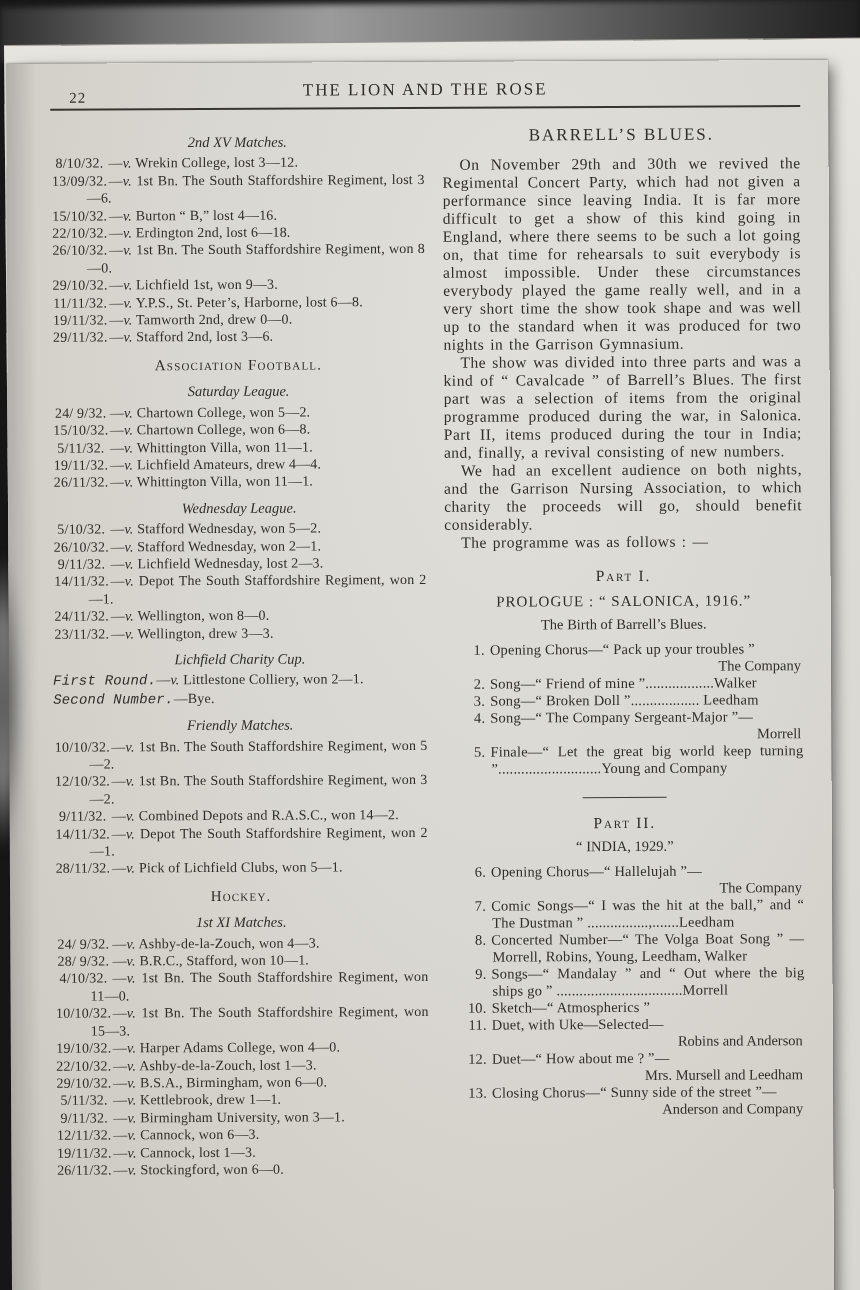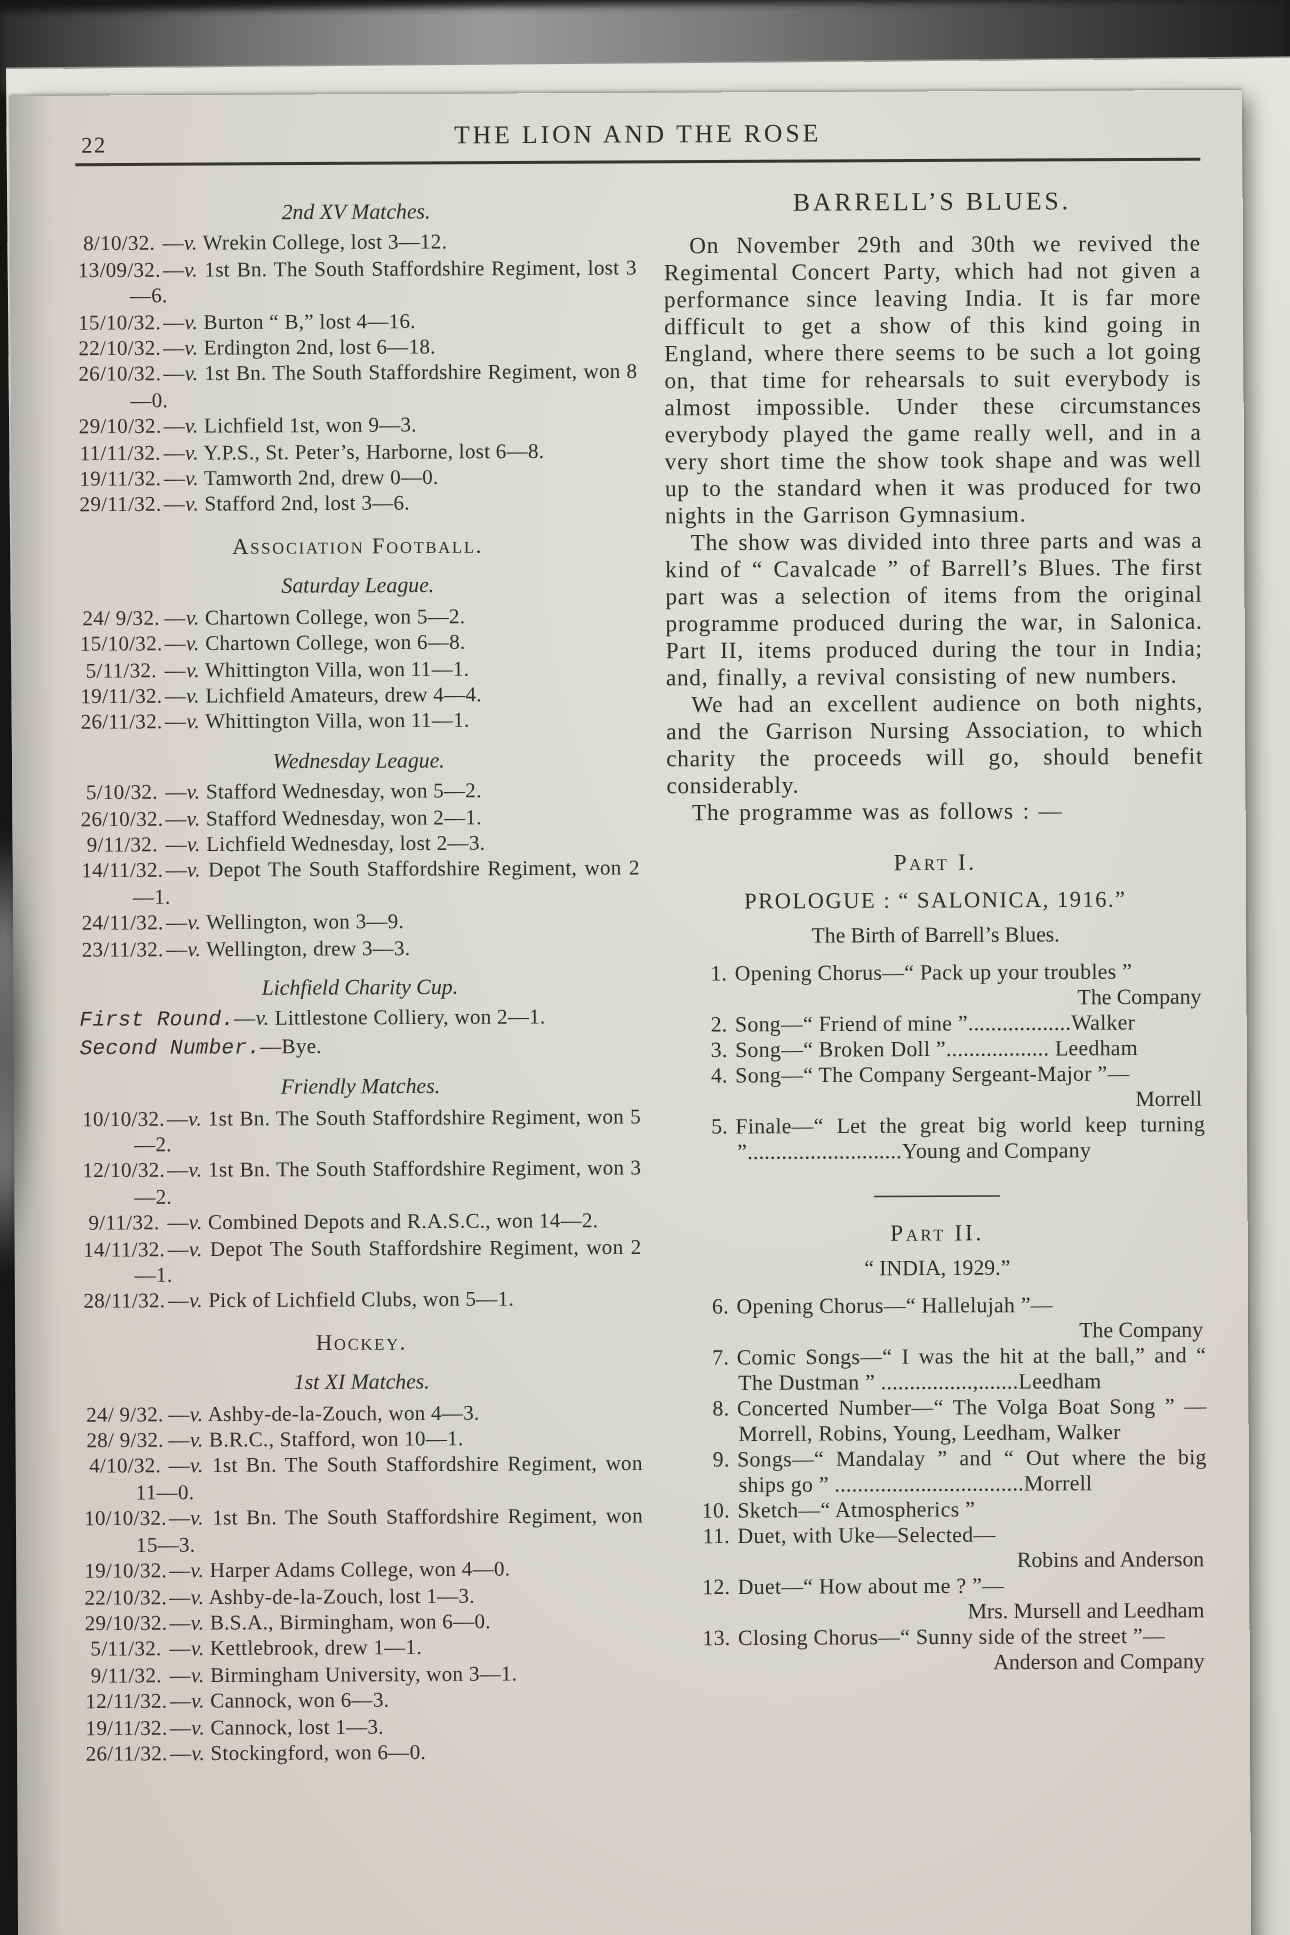"22" .pageno { left: 4px -> 19px }
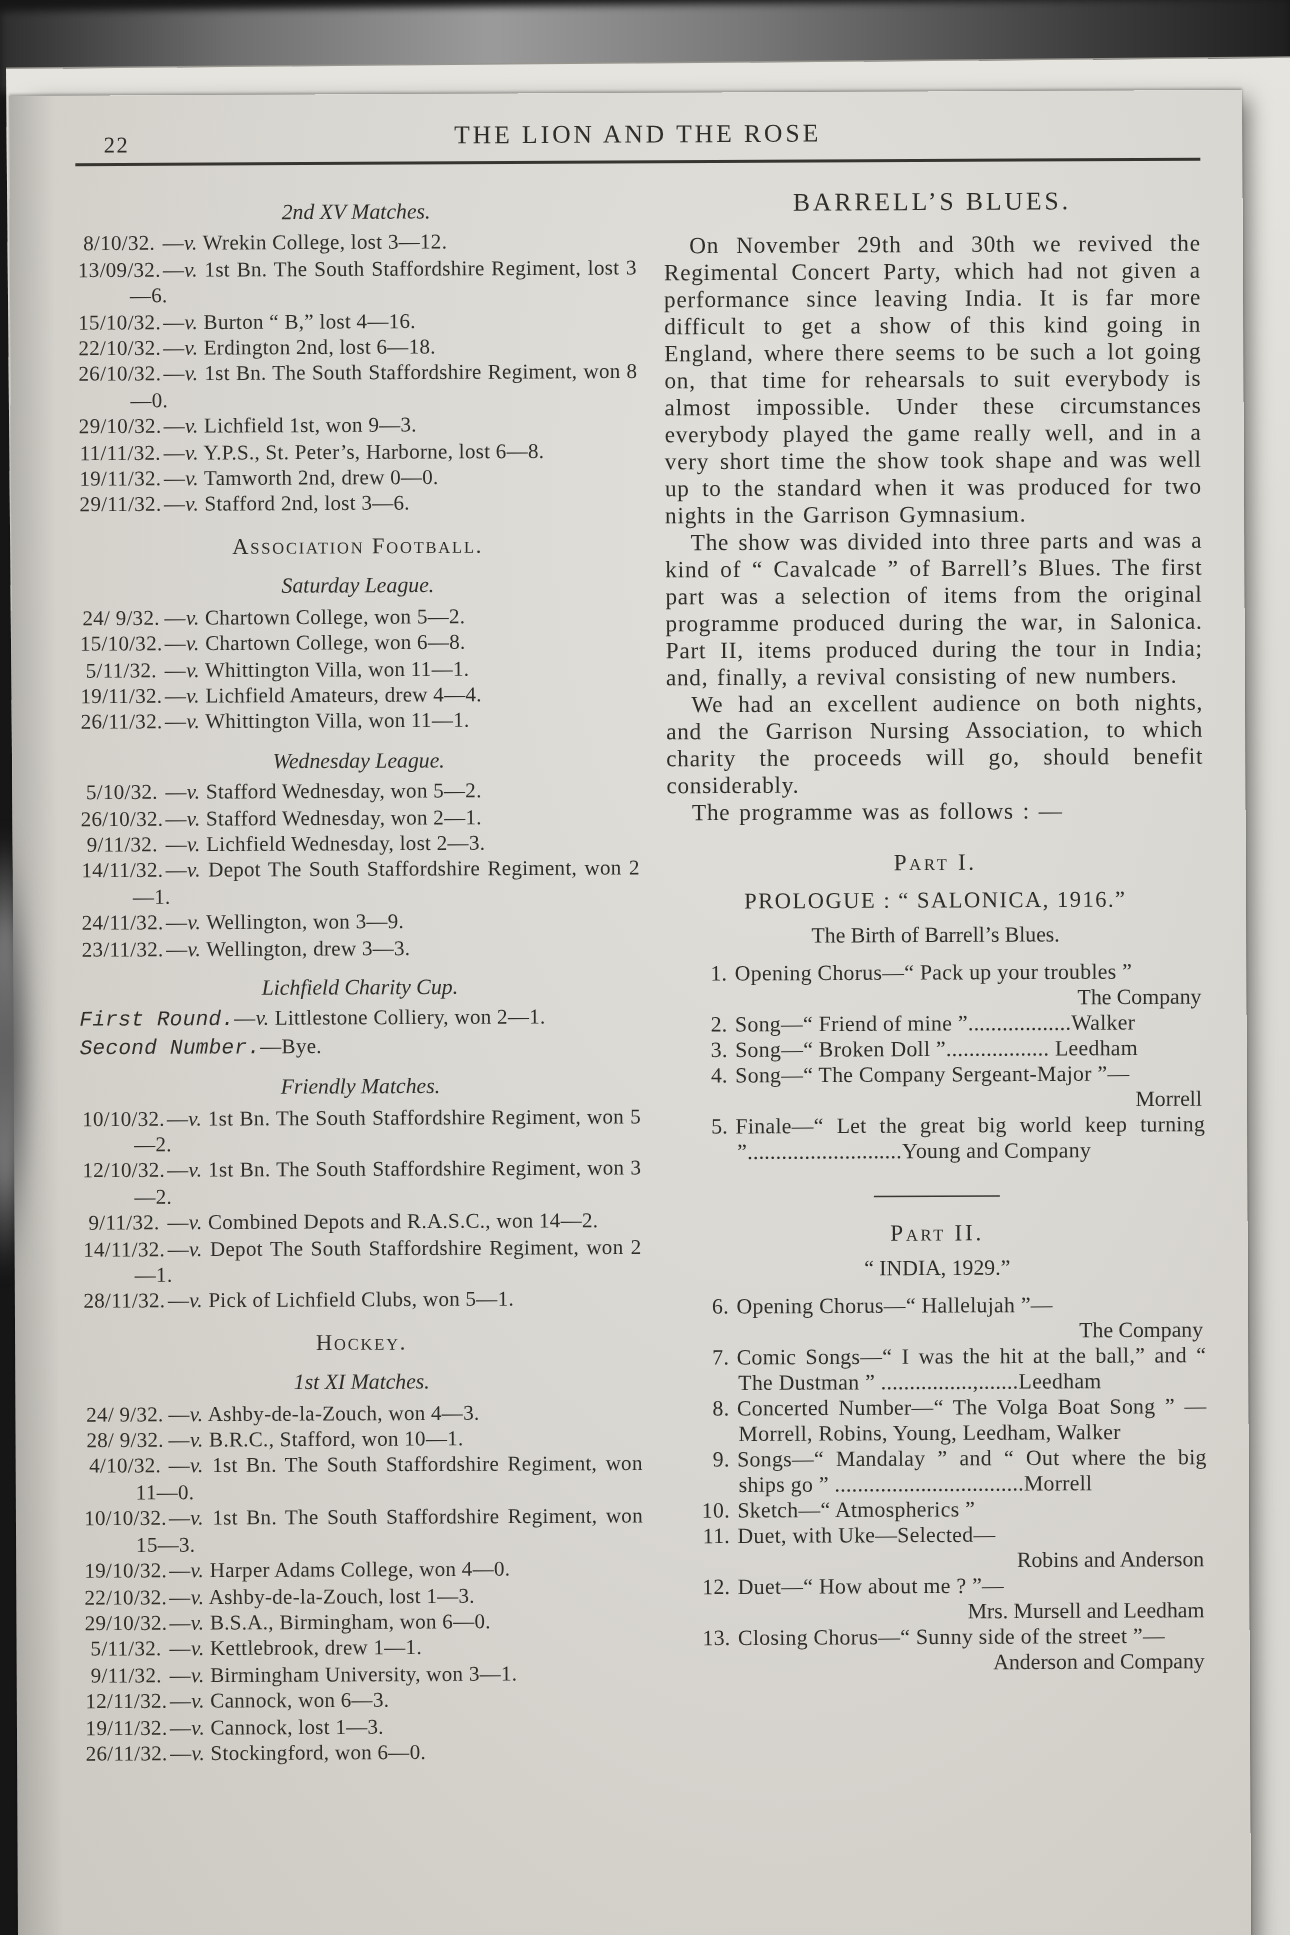"Wellington, won 3—9." span.mtext { text: 3—9 -> 8—0 }
